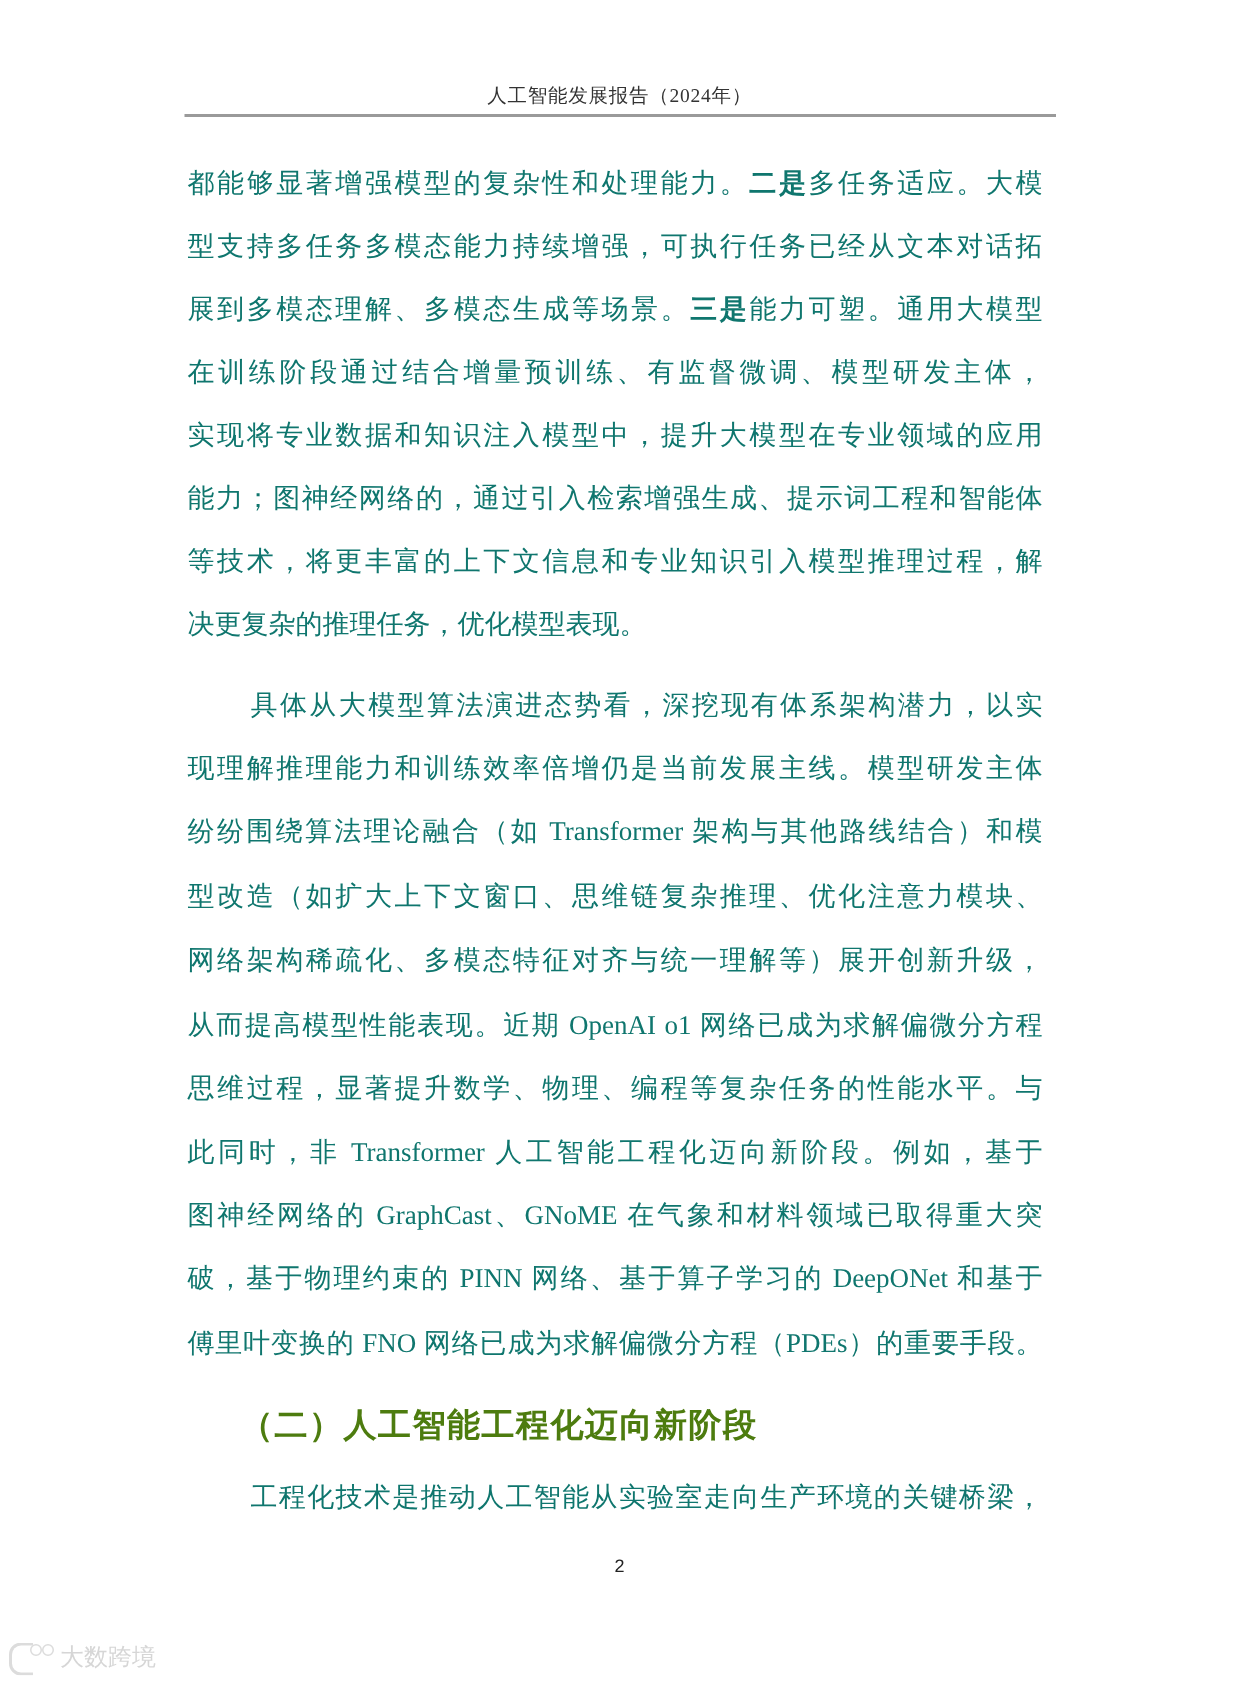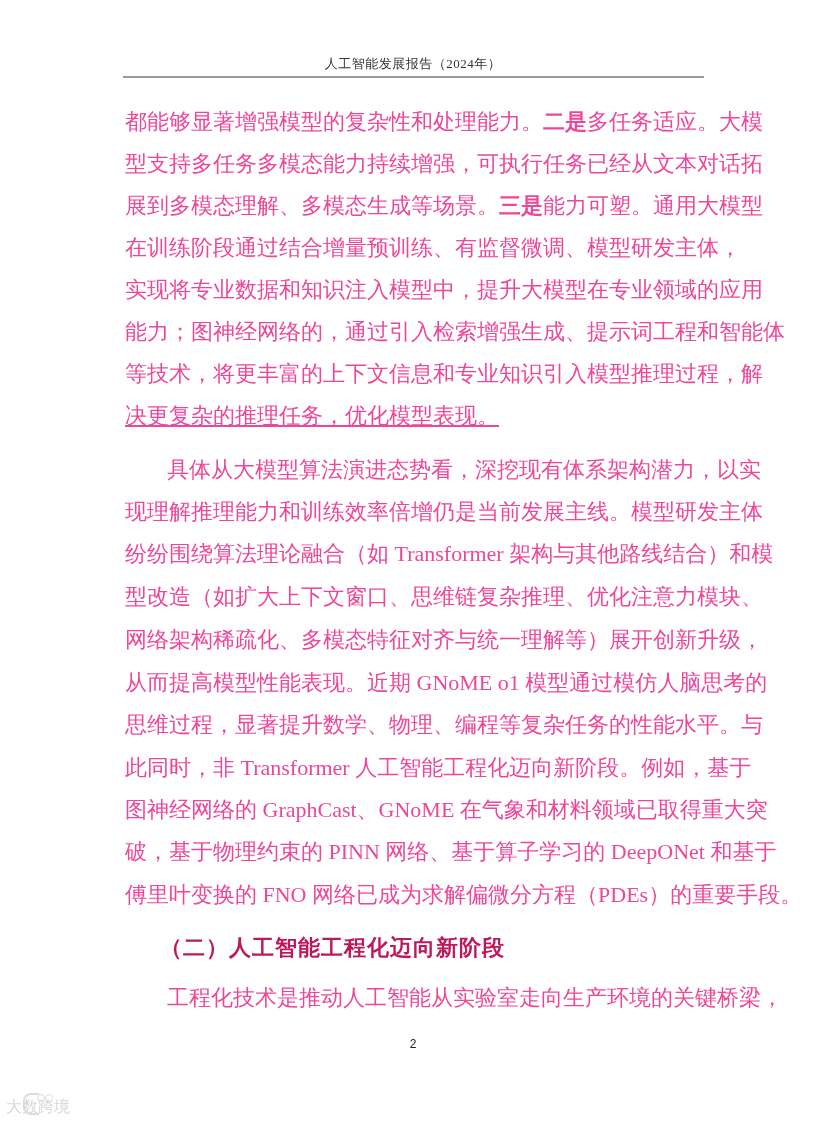"都能够显著增强模型的复杂性和处理能力。二是多任务适应。大模" .line { color: #ec4899 -> #0f766e; font-size: 22px -> 18px }
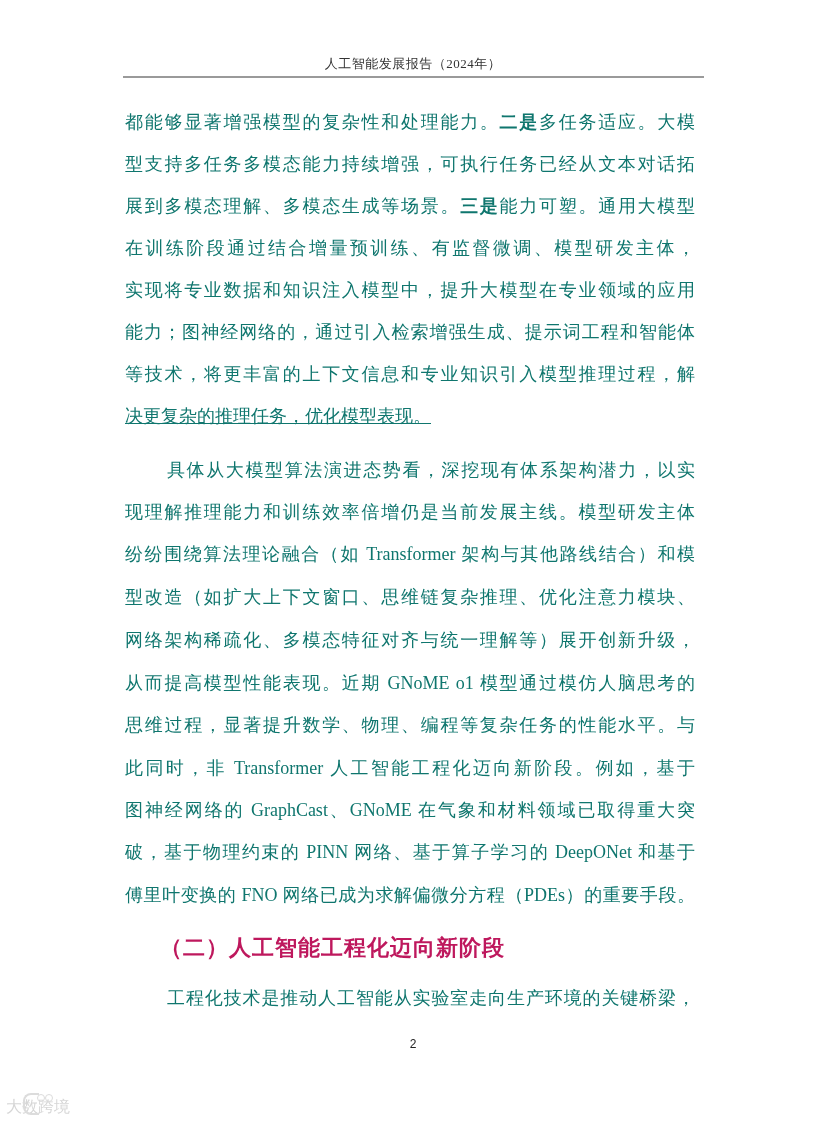"决更复杂的推理任务，优化模型表现。" .line.last { text-decoration: underline -> none }
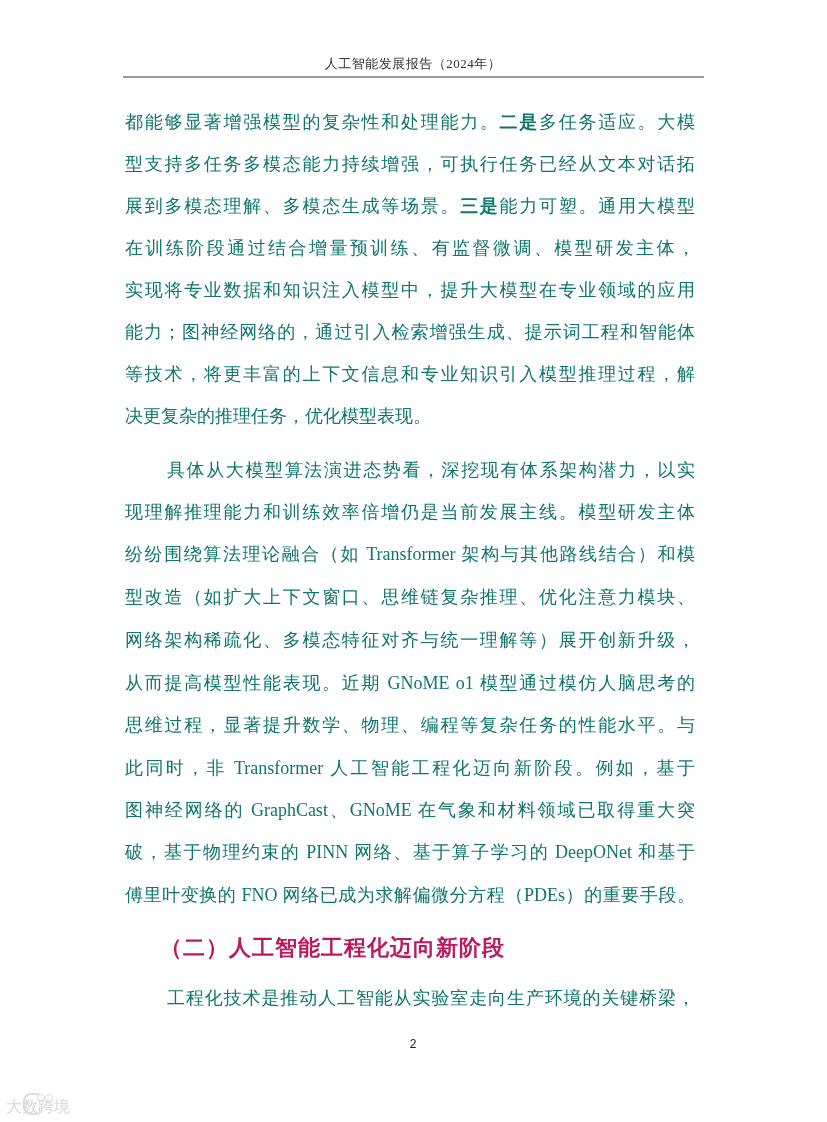"从而提高模型性能表现。近期 GNoME o1 模型通过模仿人脑思考的" div.line { text: GNoME o1 模型通过模仿人脑思考的 -> OpenAI o1 网络已成为求解偏微分方程 }
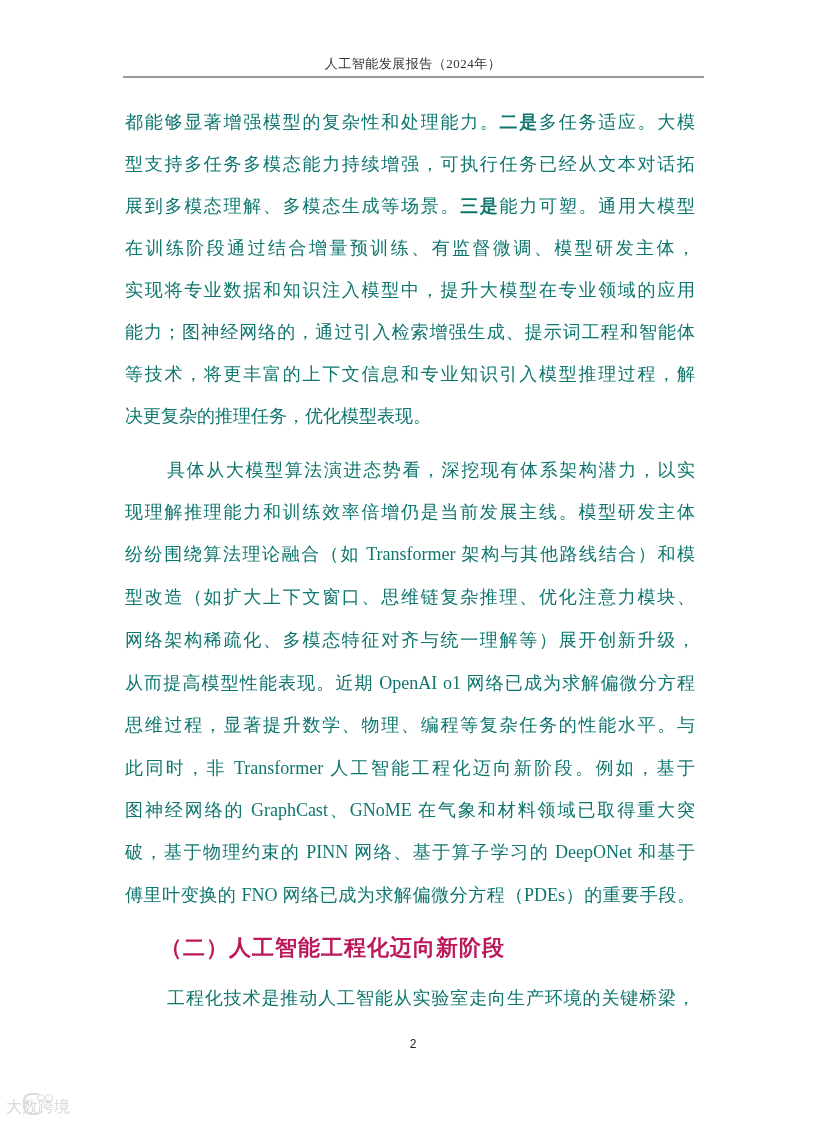"（二）人工智能工程化迈向新阶段" .heading { color: #be185d -> #4d7c0f; font-family: Liberation Mono, monospace -> Liberation Sans, sans-serif }
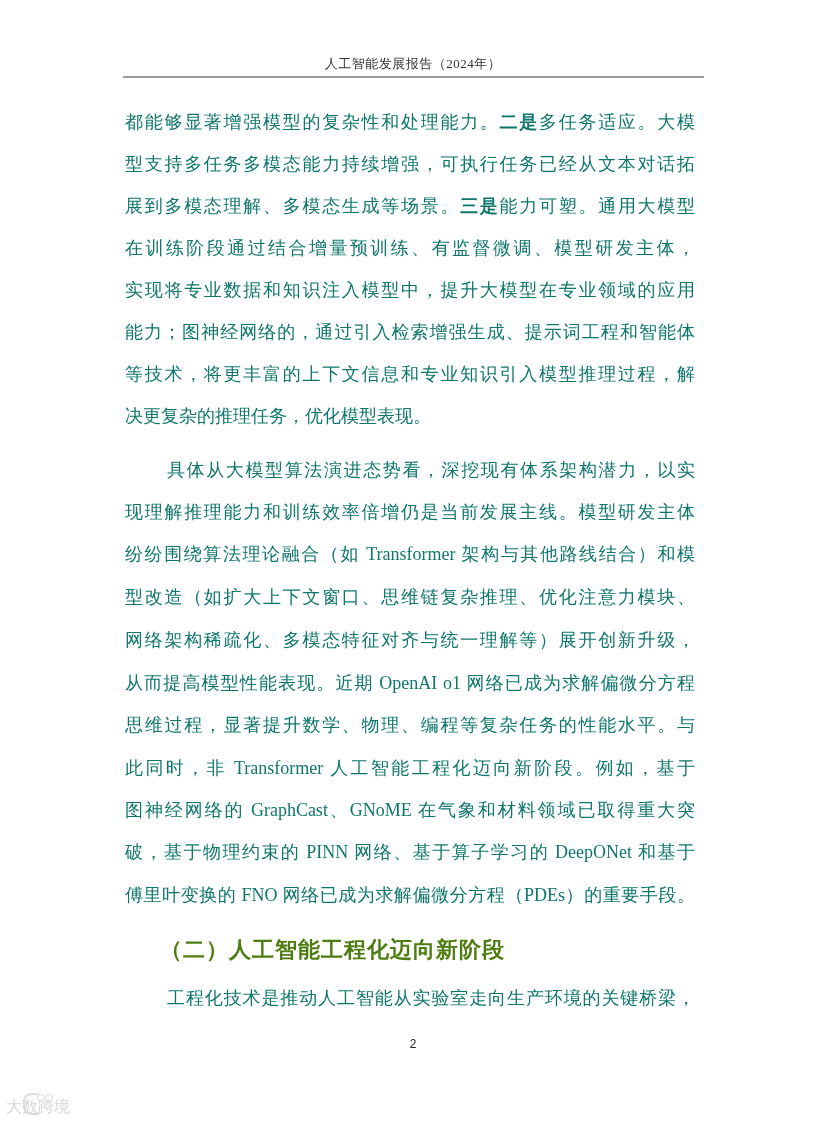"大数跨境" .watermark { flex-direction: column -> none }
